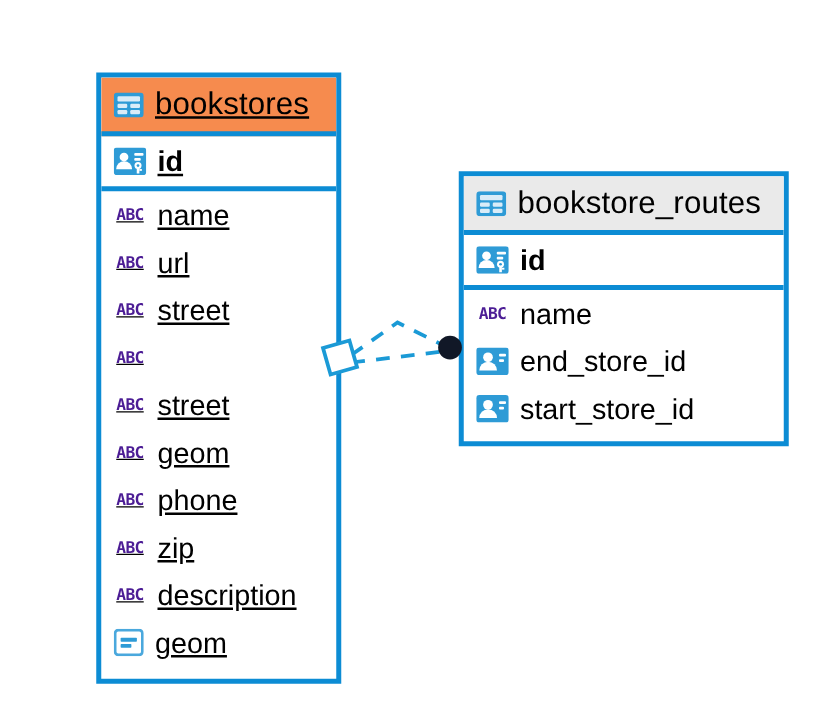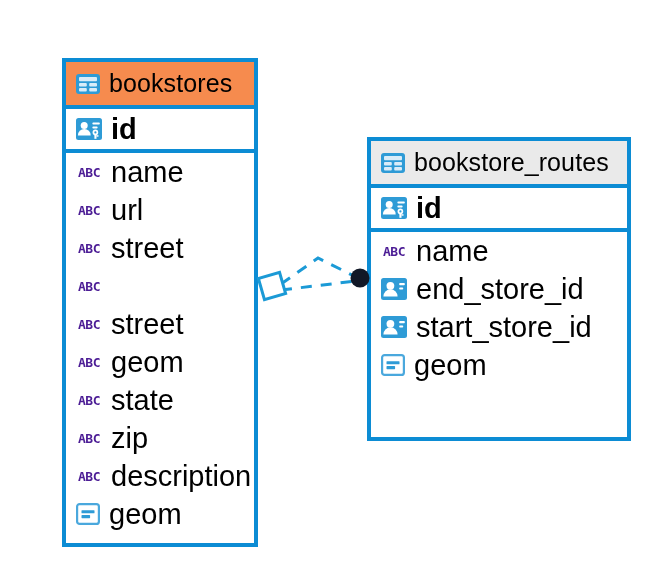"bookstores" div.entity { left: 62px -> 77px; text-decoration: none -> underline }
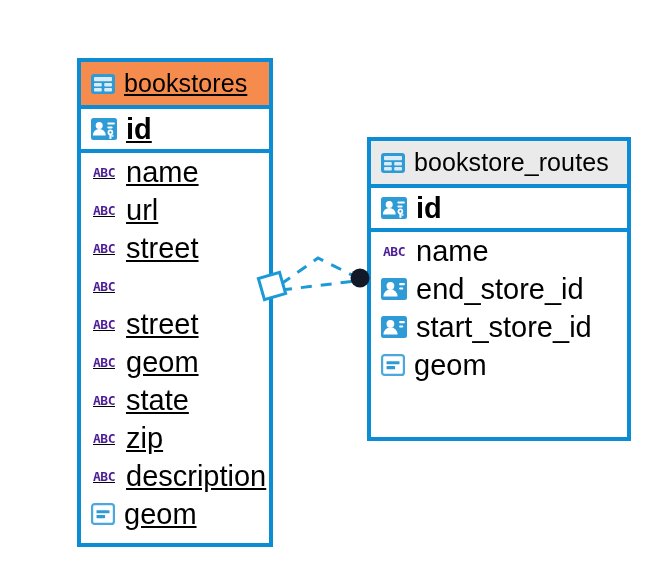"id" .row-label { font-size: 29px -> 23px }
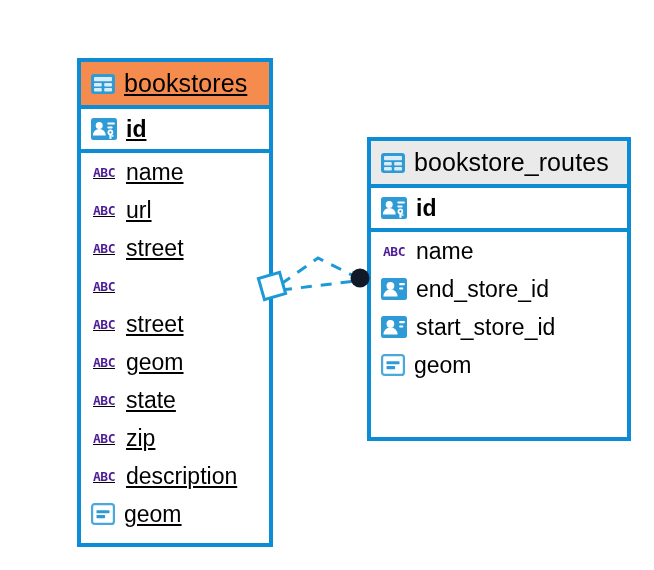"bookstore_routes" div.entity { height: 304px -> 220px }
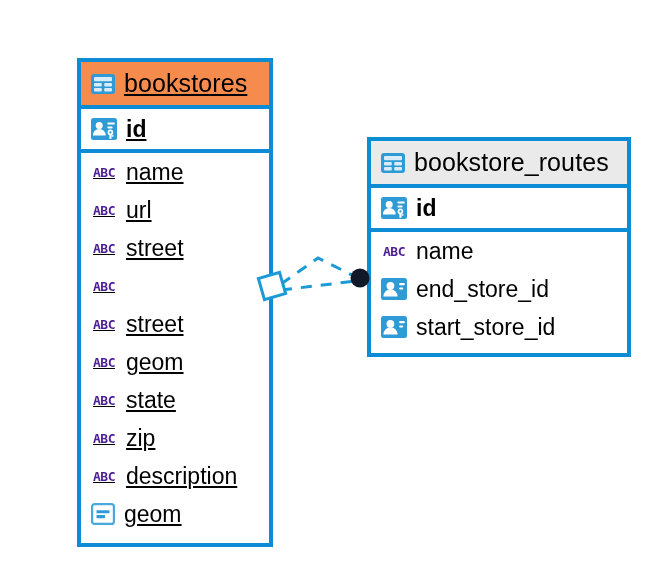"state" span.row-label { text: state -> phone }
